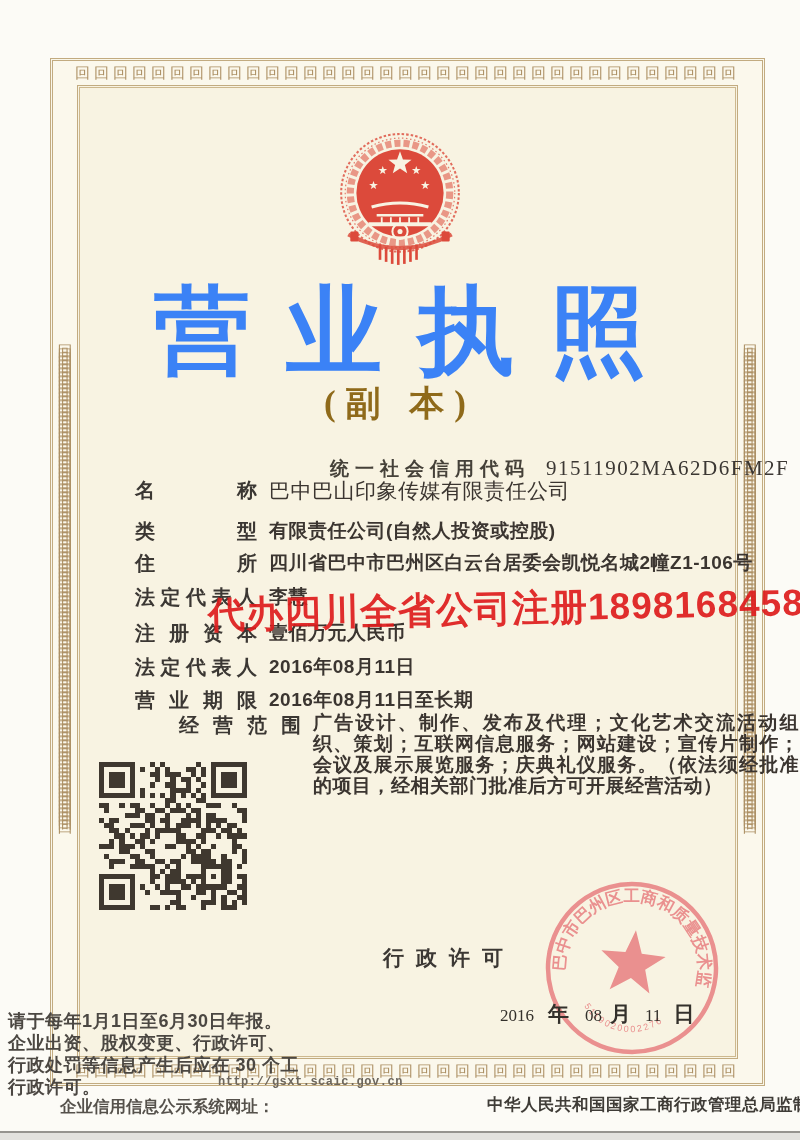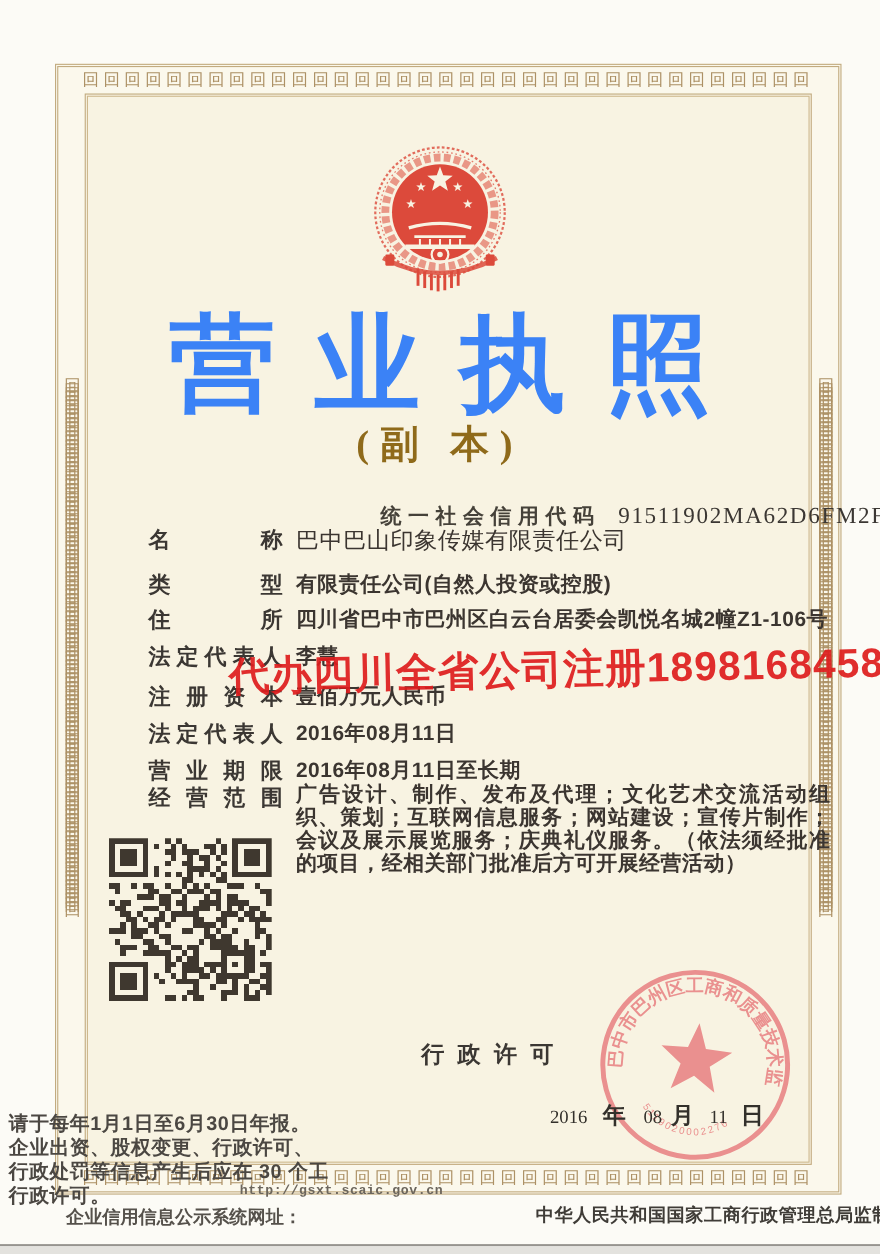"统一社会信用代码" .credit-label { margin-left: 16px -> none }
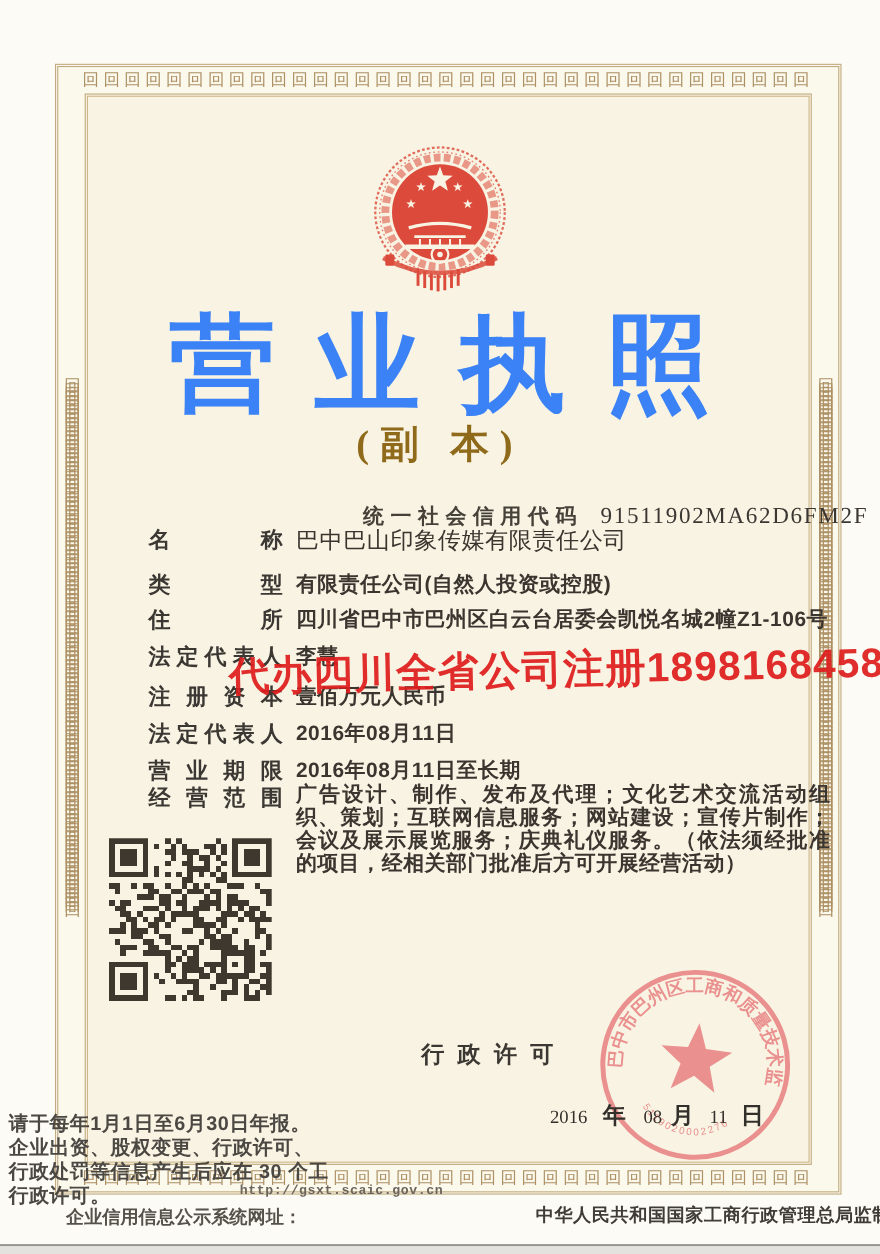"经营范围" .row-scope { margin-left: none -> 44px }
